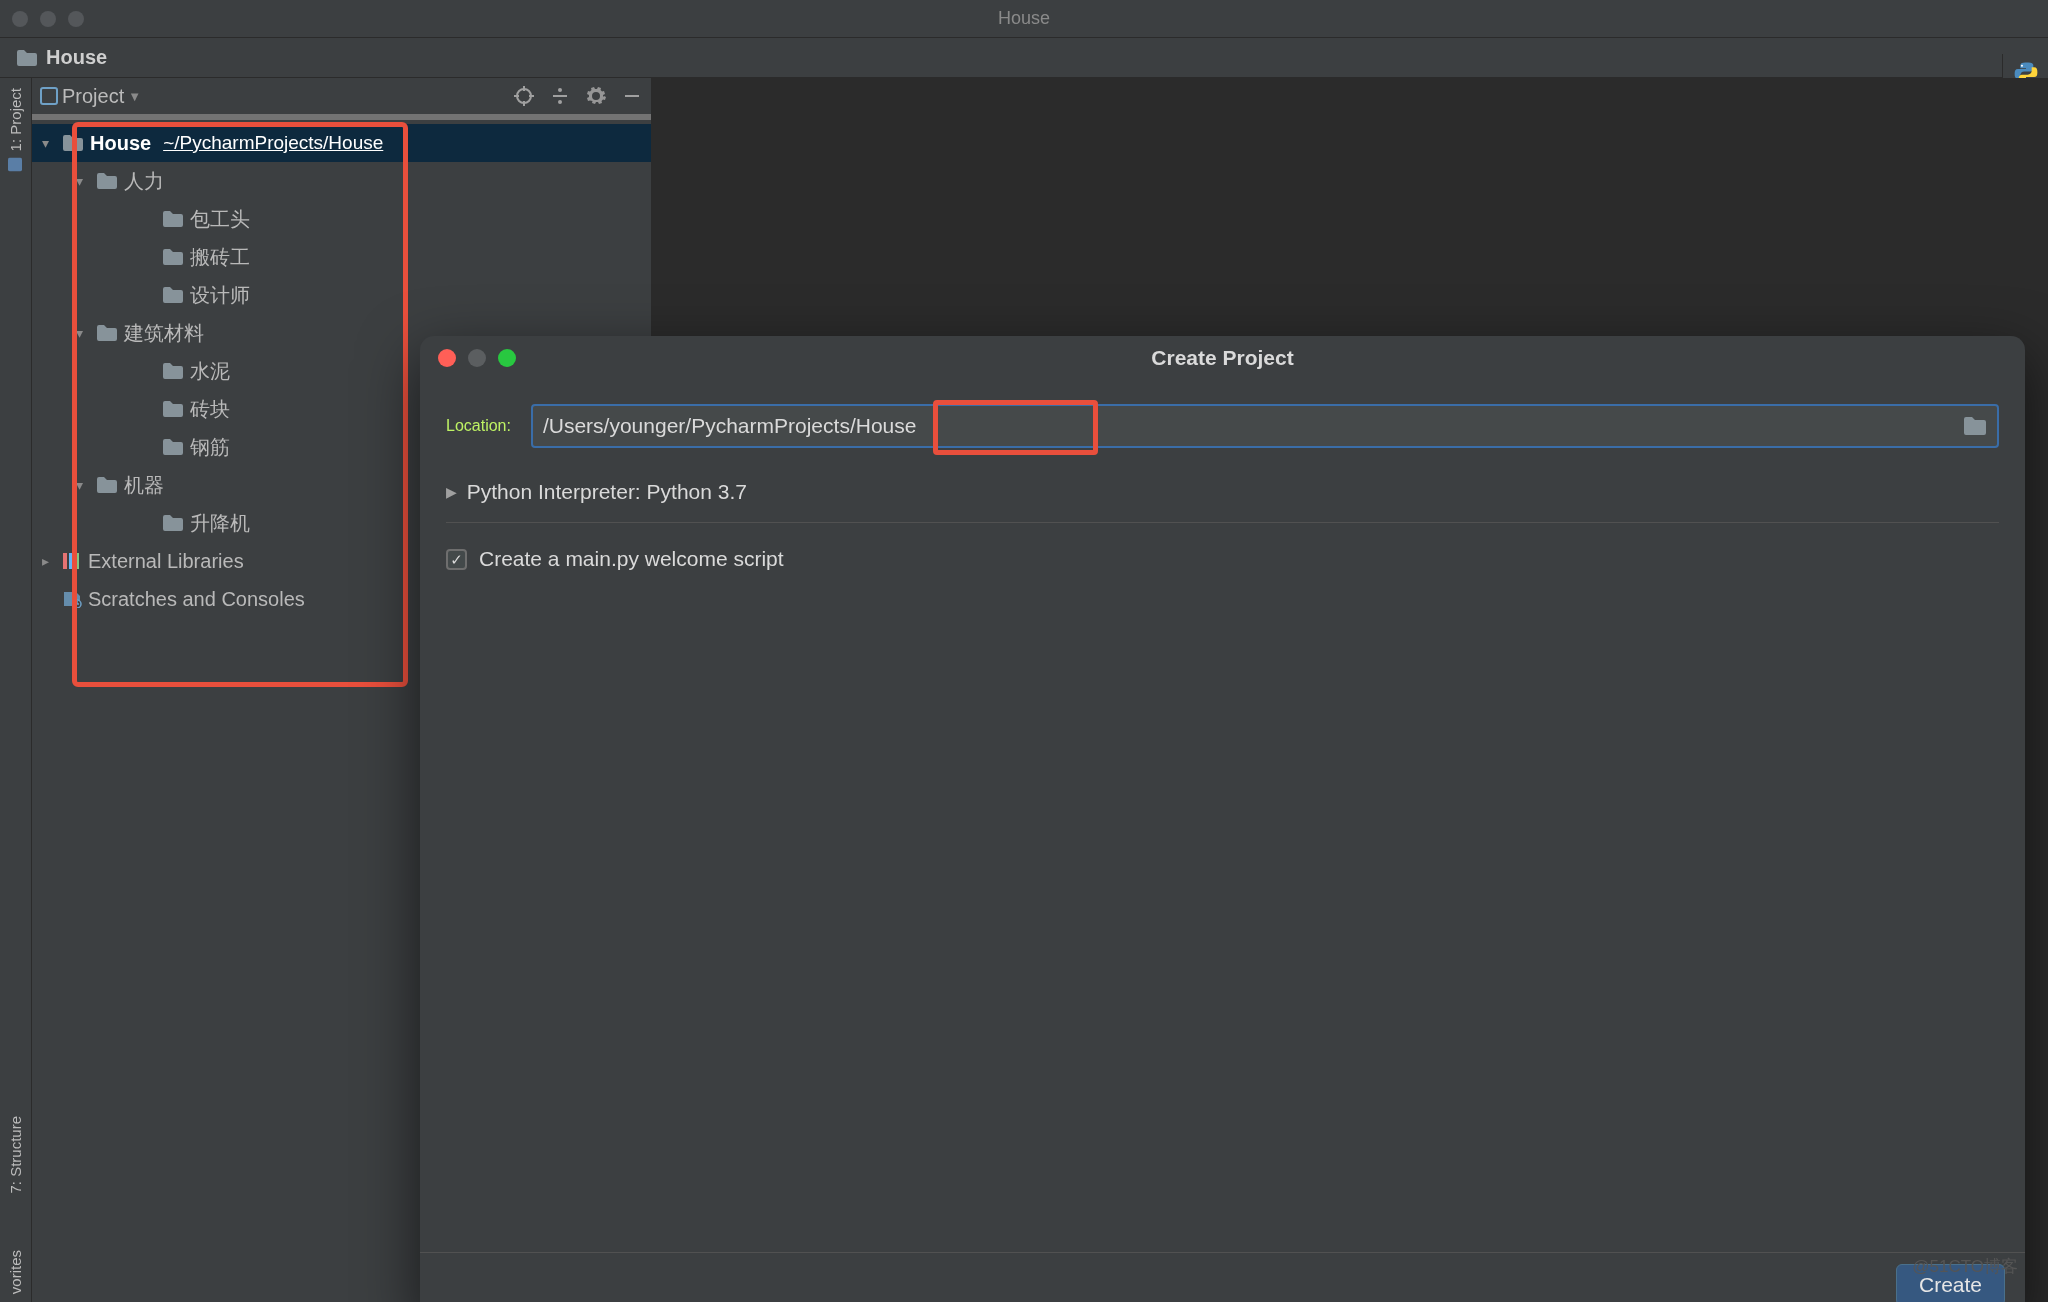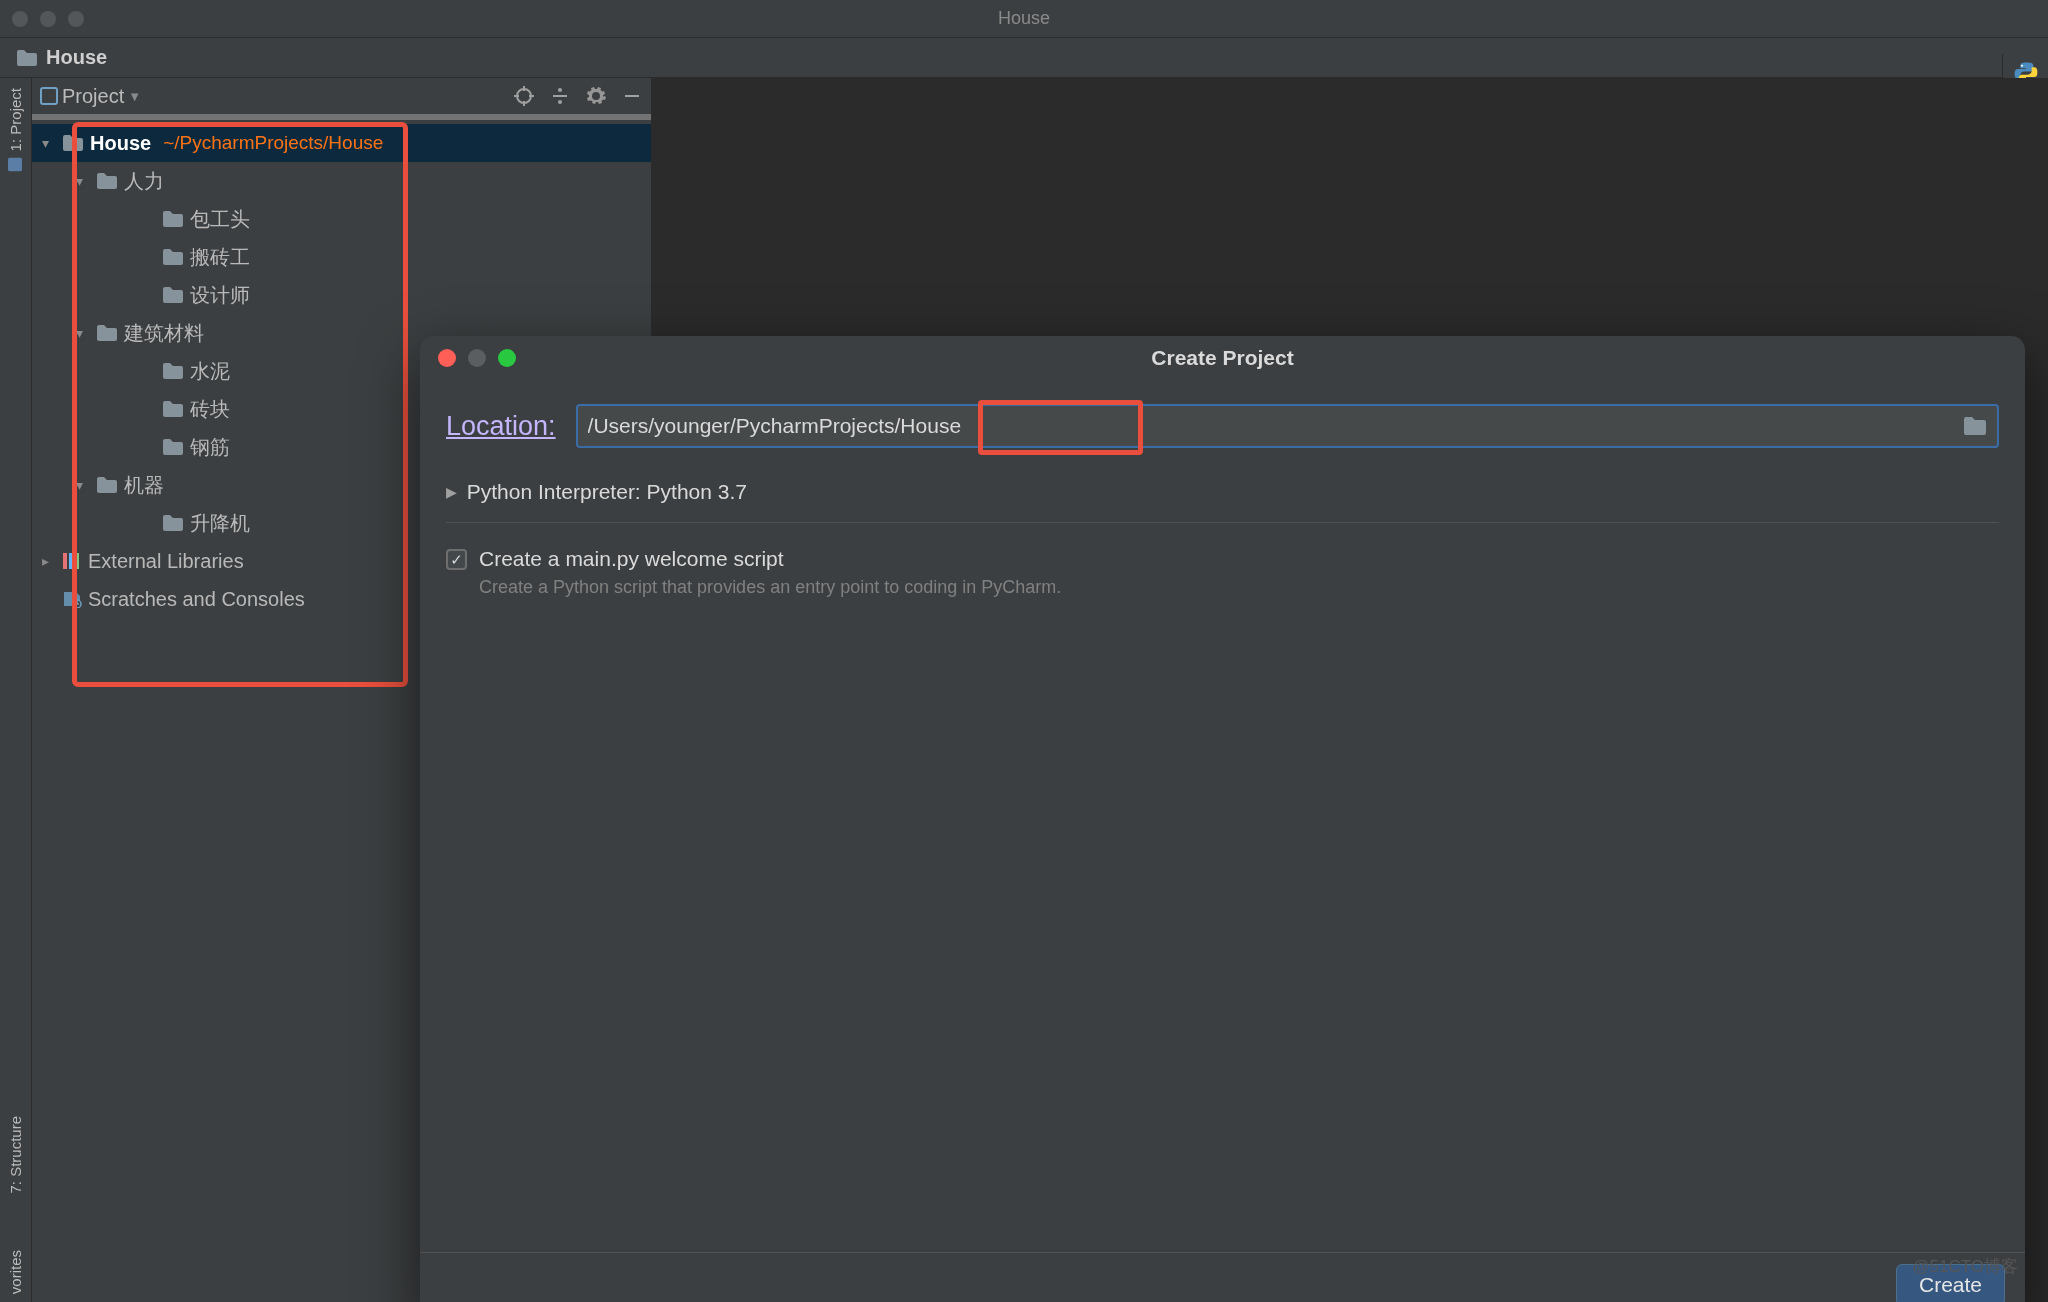"~/PycharmProjects/House" .tree-row .dim { color: #f97316 -> #ffffff; text-decoration: none -> underline }
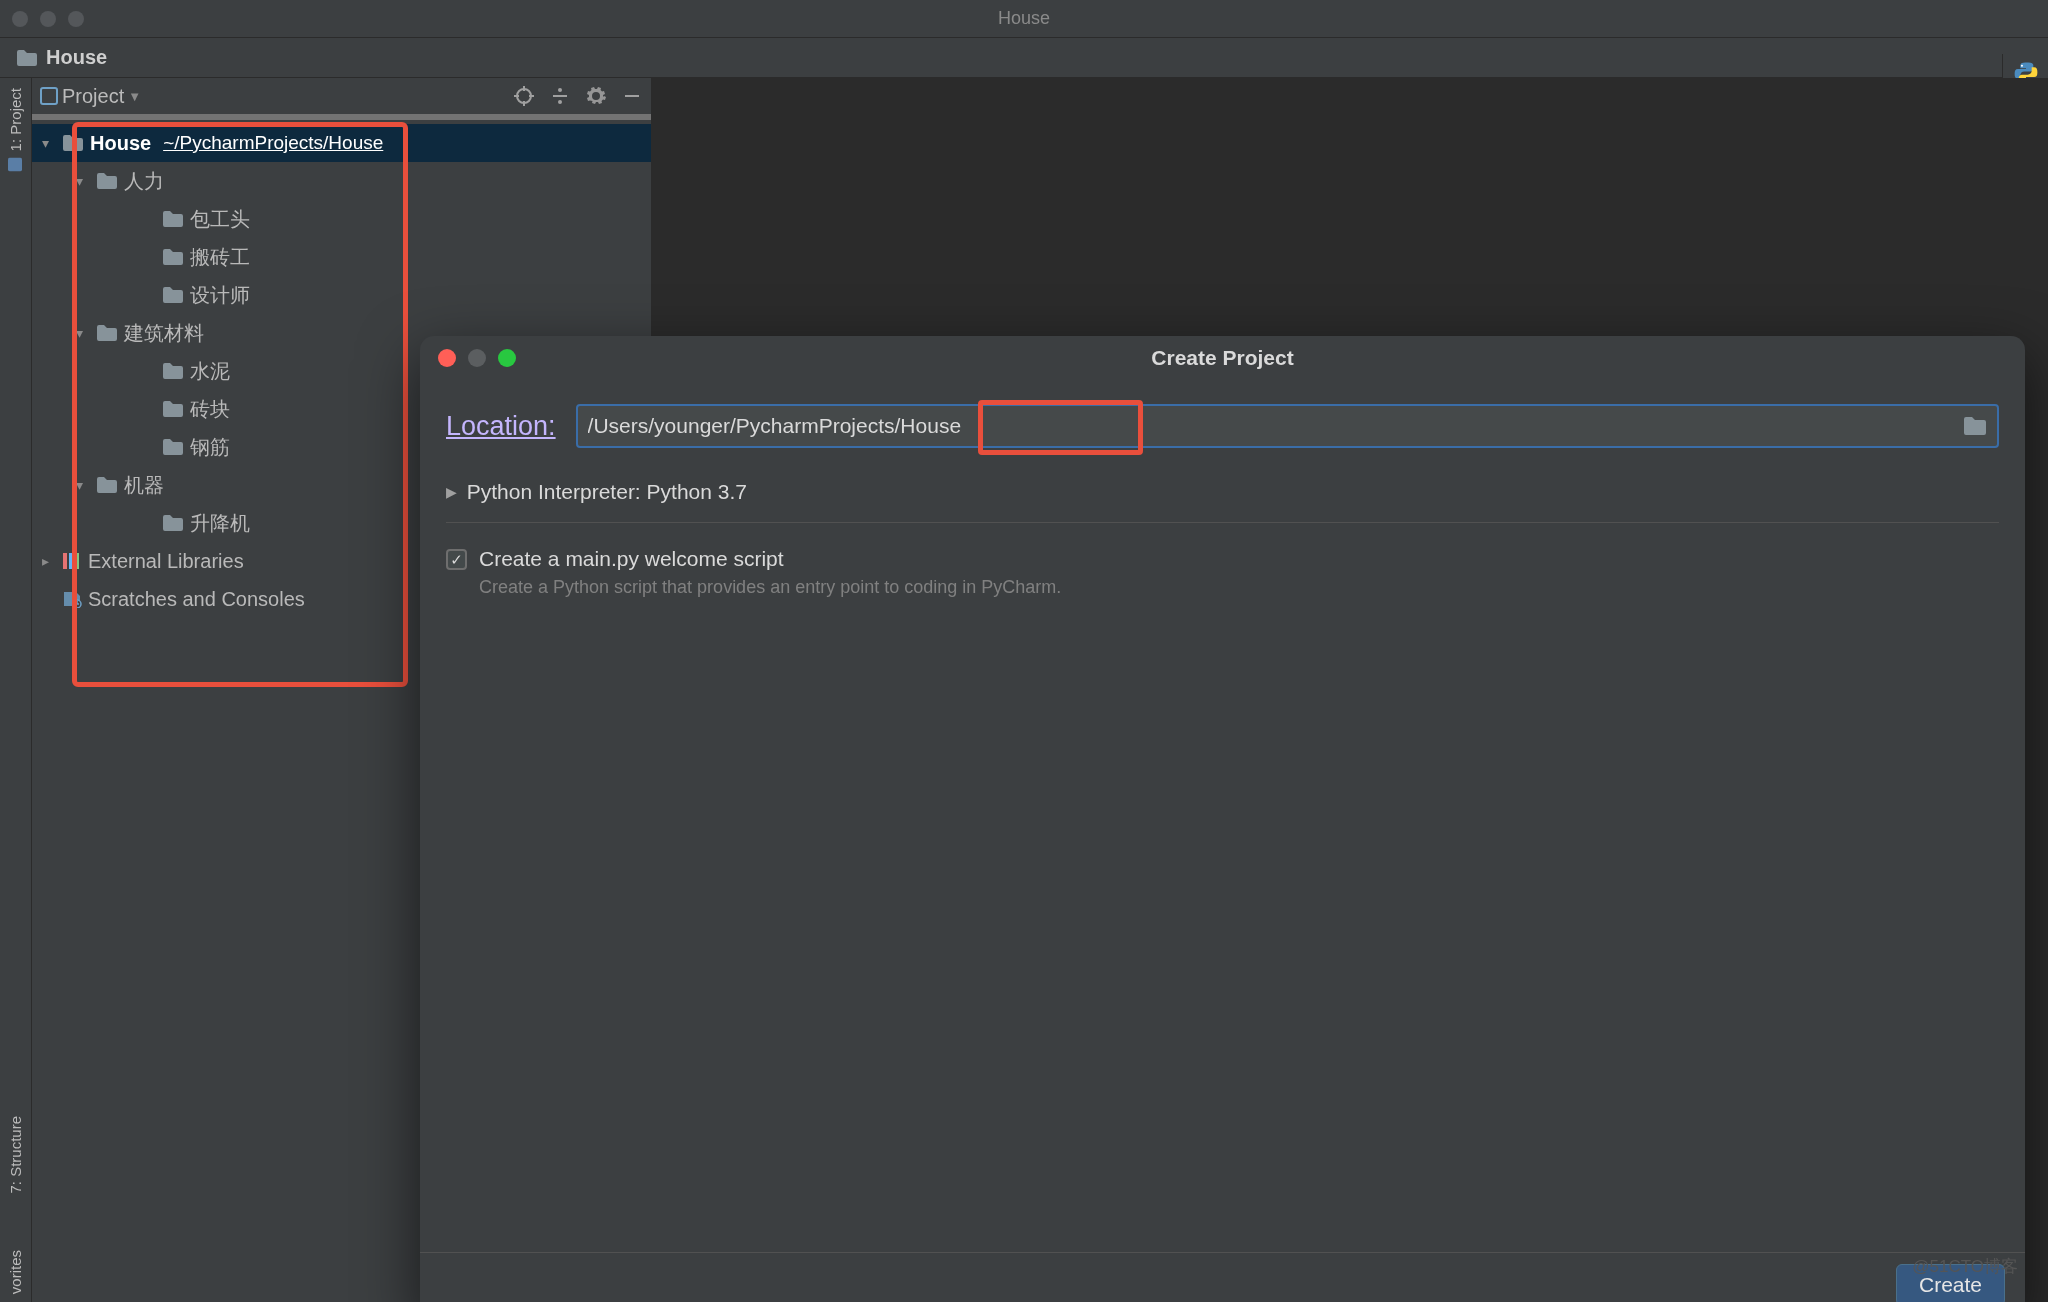"Location:" .loc-label { color: #c4b5fd -> #bef264; font-size: 27px -> 16px; text-decoration: underline -> none }
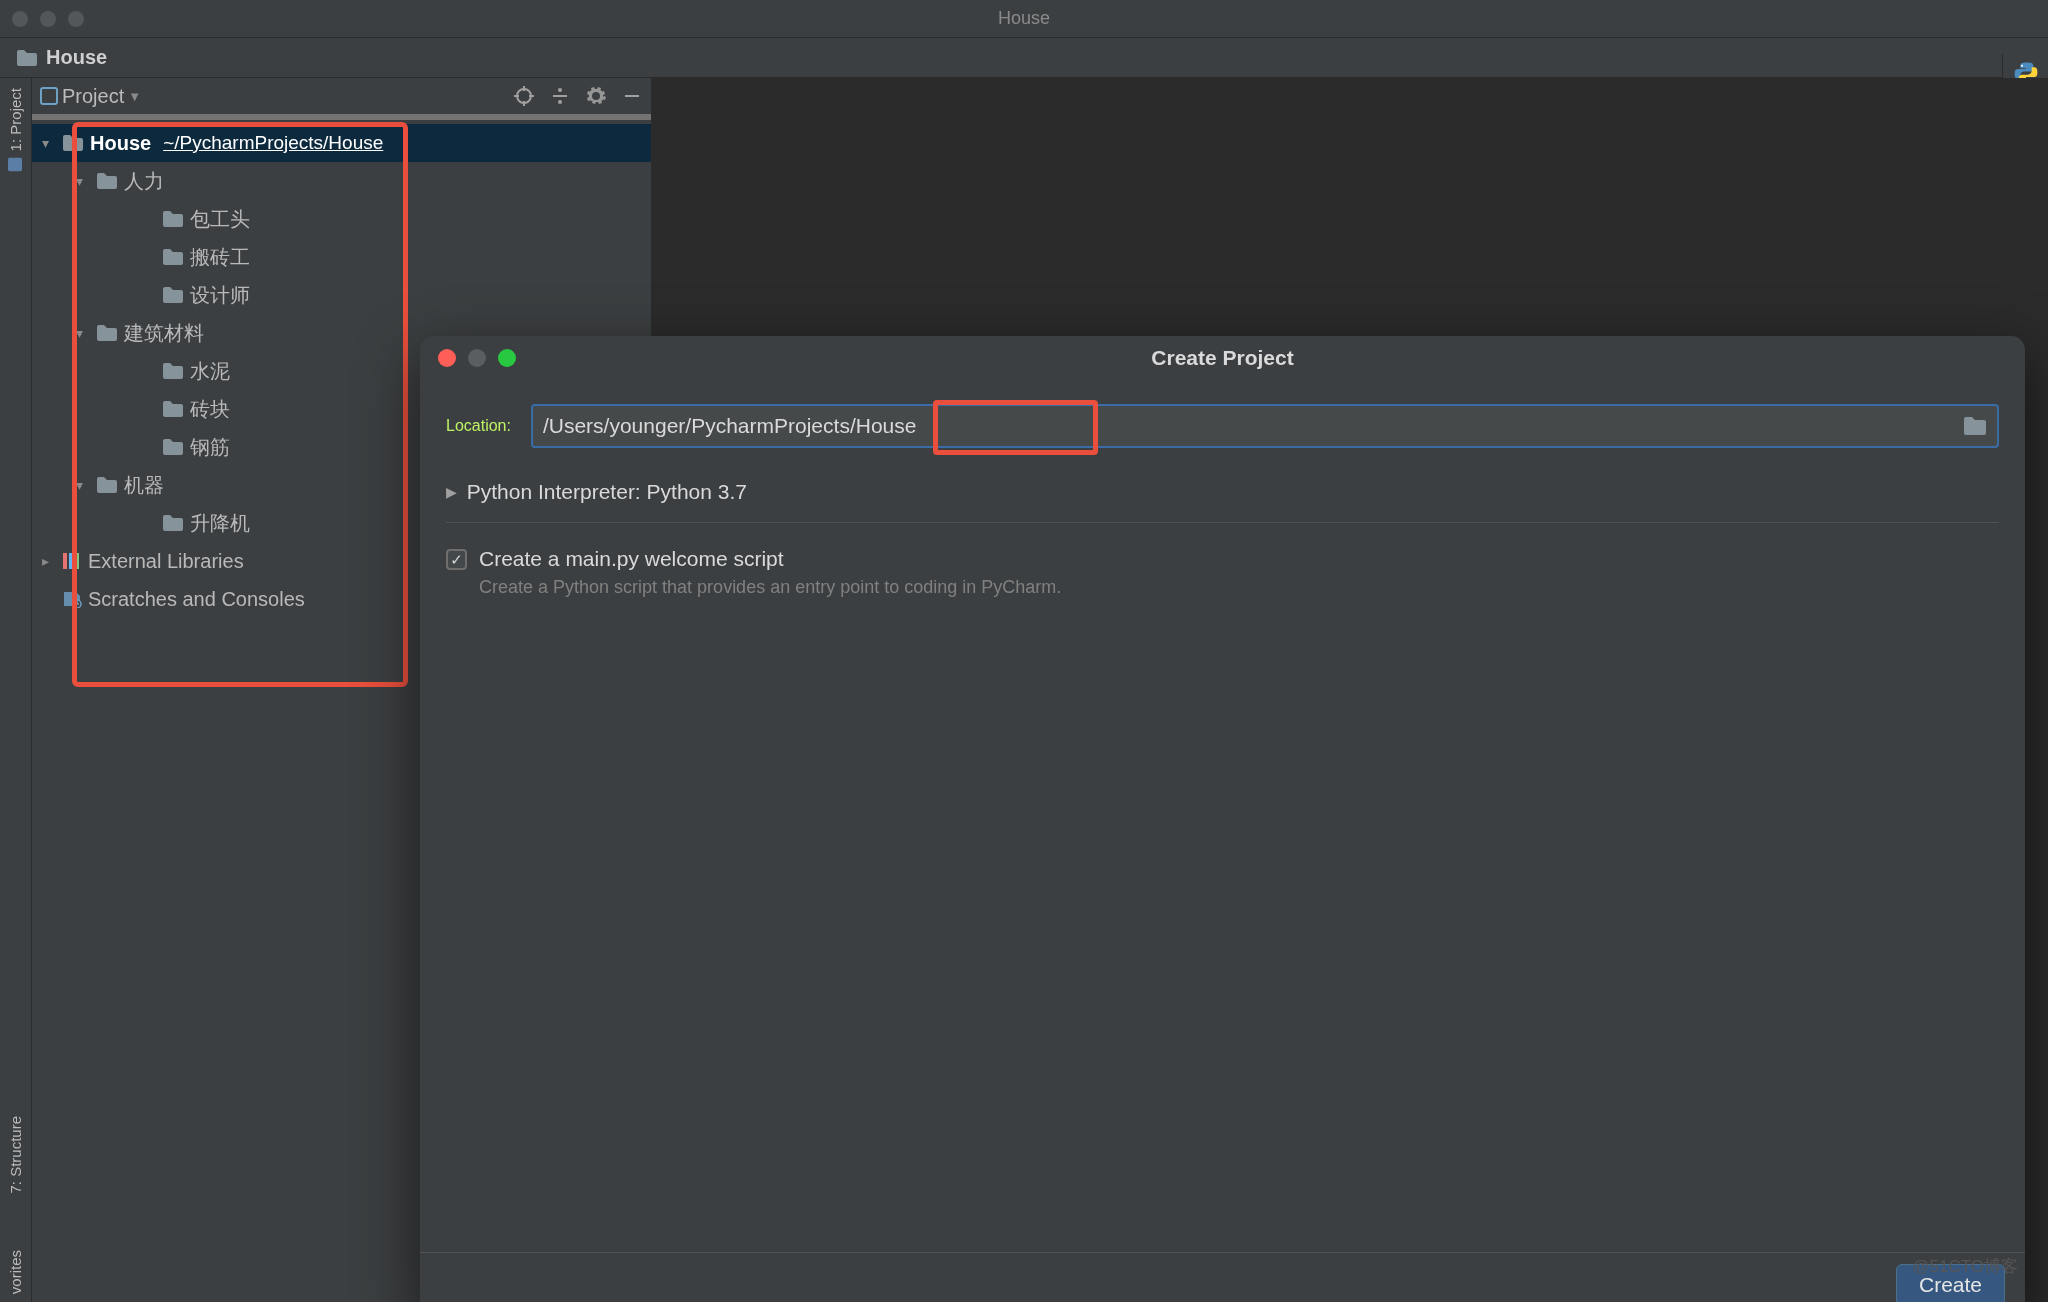"Create a Python script that" div.check-desc { html: <div>Create a Python script that provides an entry point to coding in PyCharm.</div> -> none }
